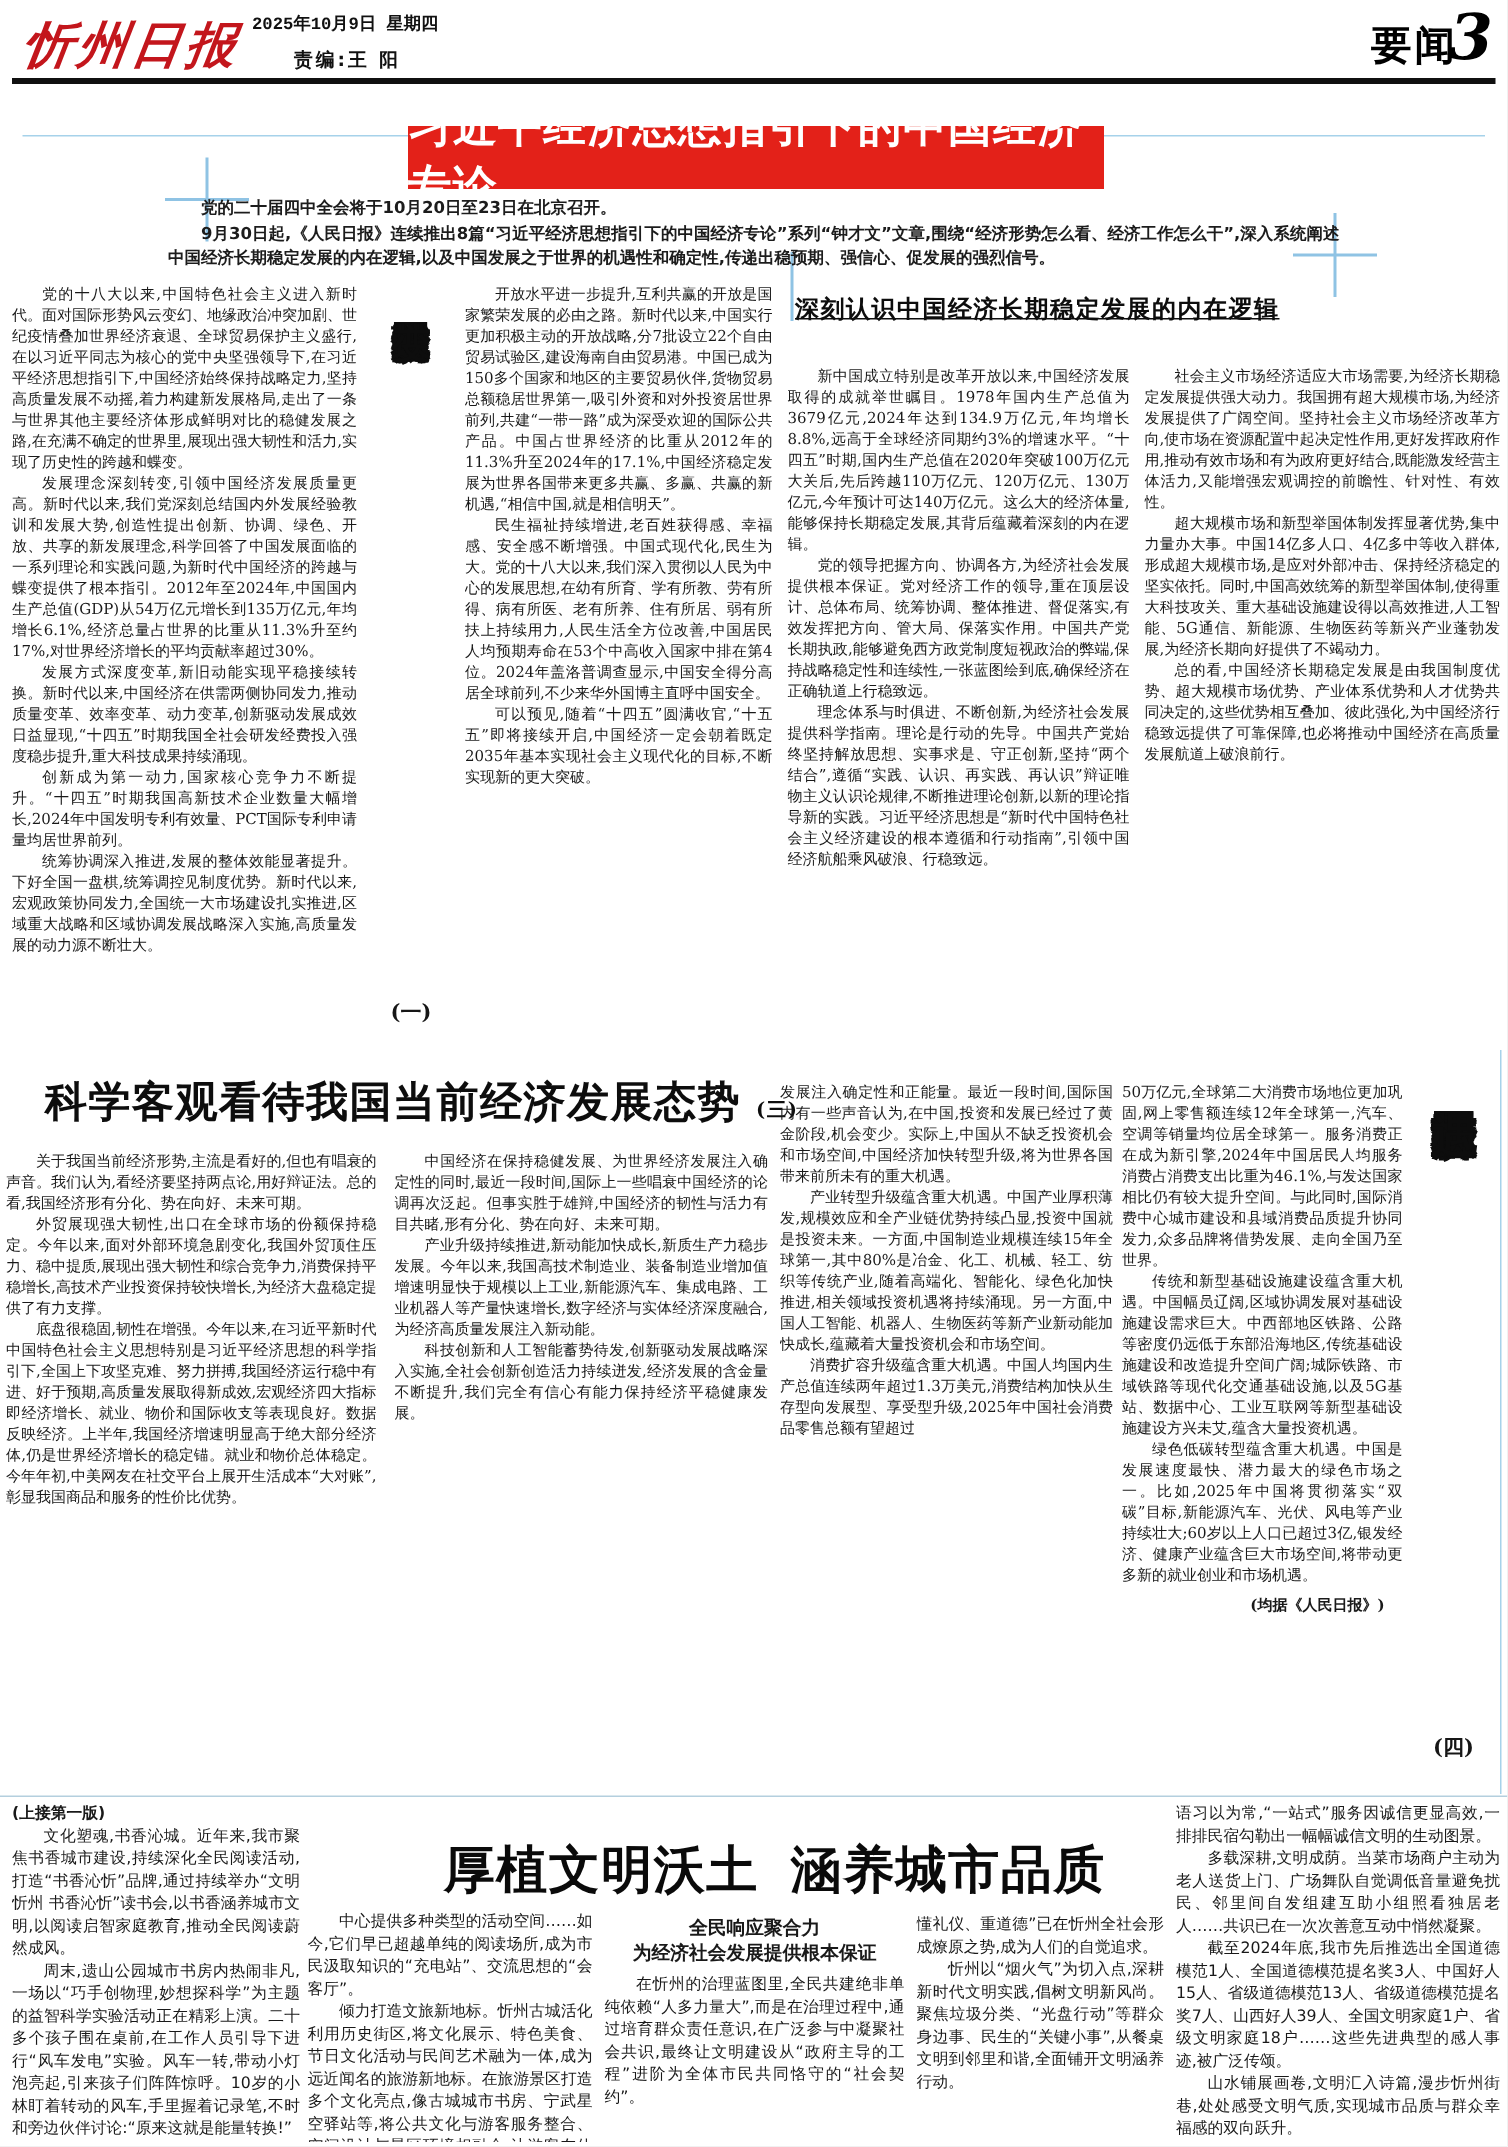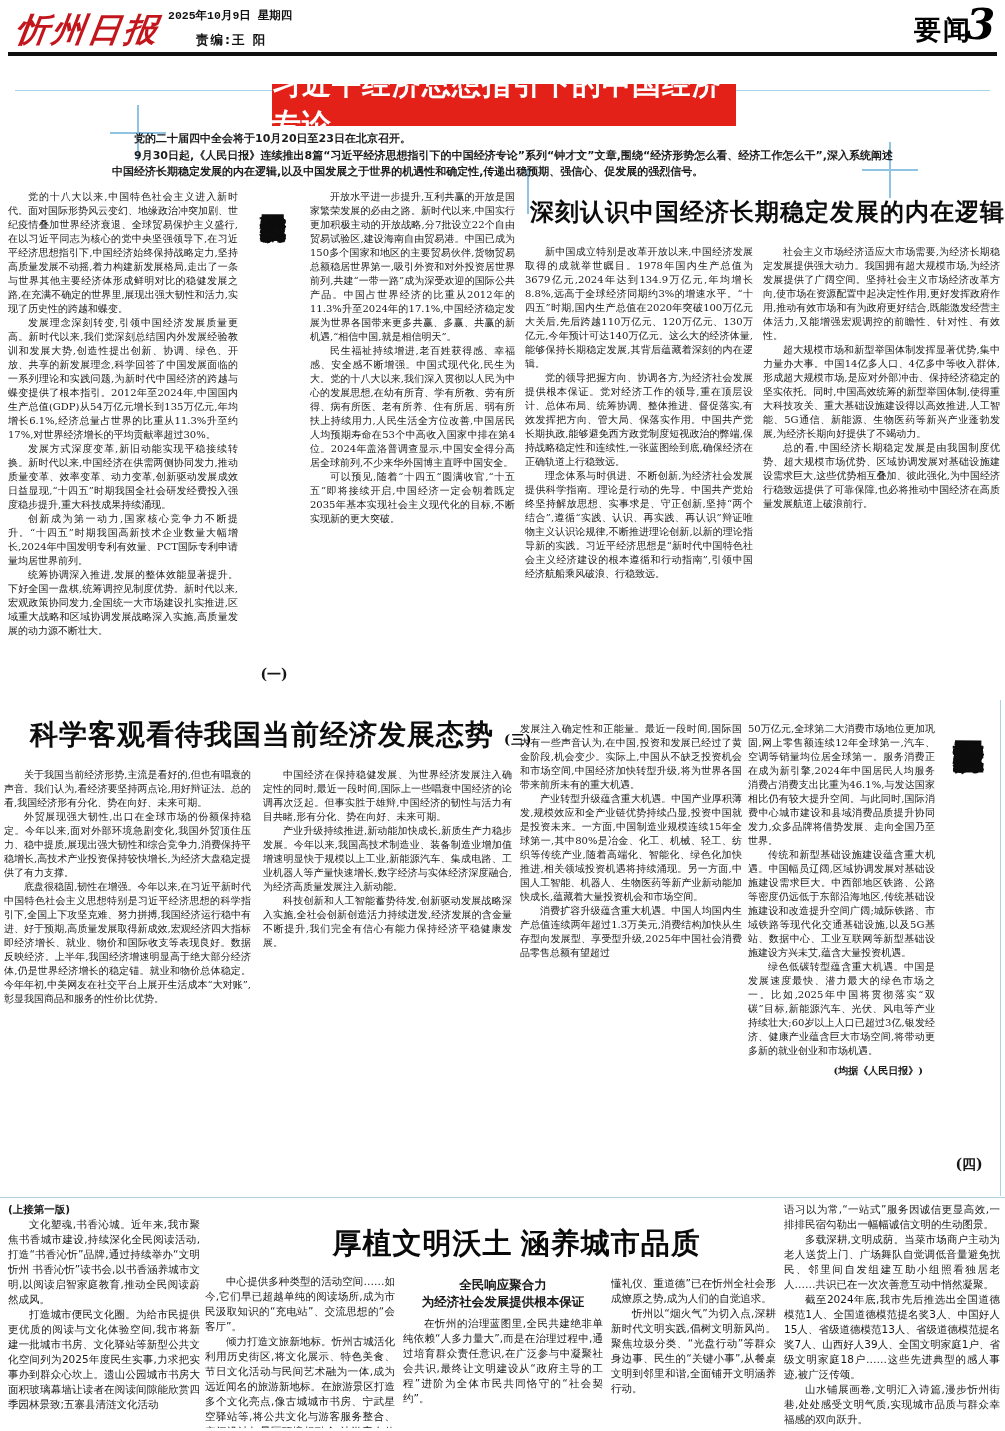"深刻认识中国经济长期稳定发展的内在逻辑" div.htitle { font-size: 24px -> 16px; text-decoration: none -> underline }
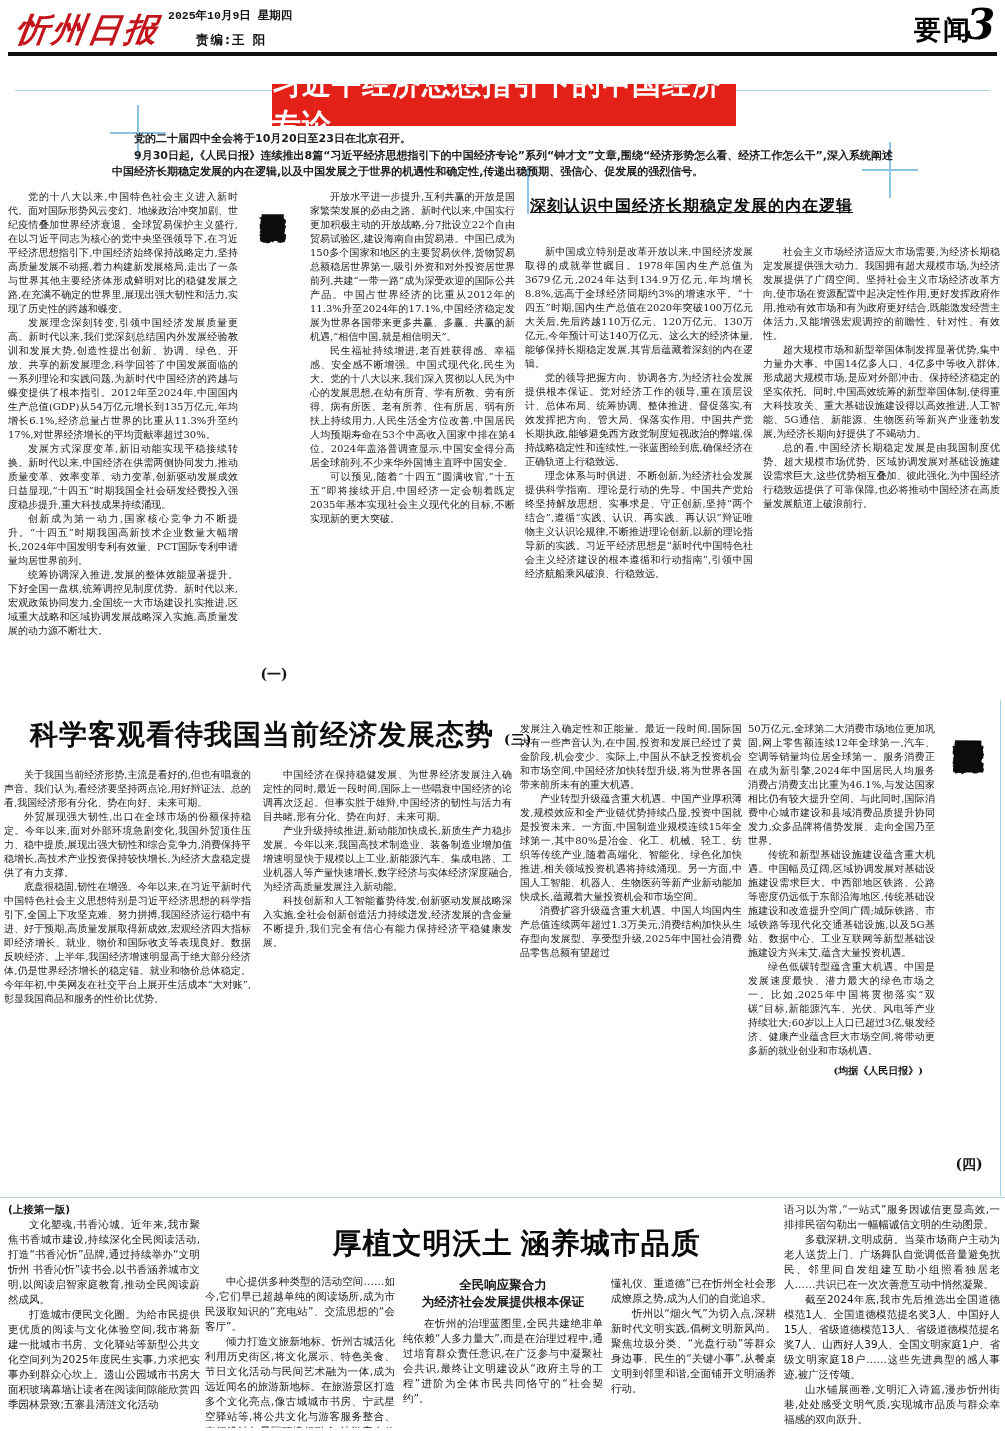"总的看,中国经济长期稳定发展是由我国制度优势、超大规模市场优势、区域协调发展对基" p.para { text: 区域协调发展对基础设施建设需求巨大 -> 产业体系优势和人才优势共同决定的 }
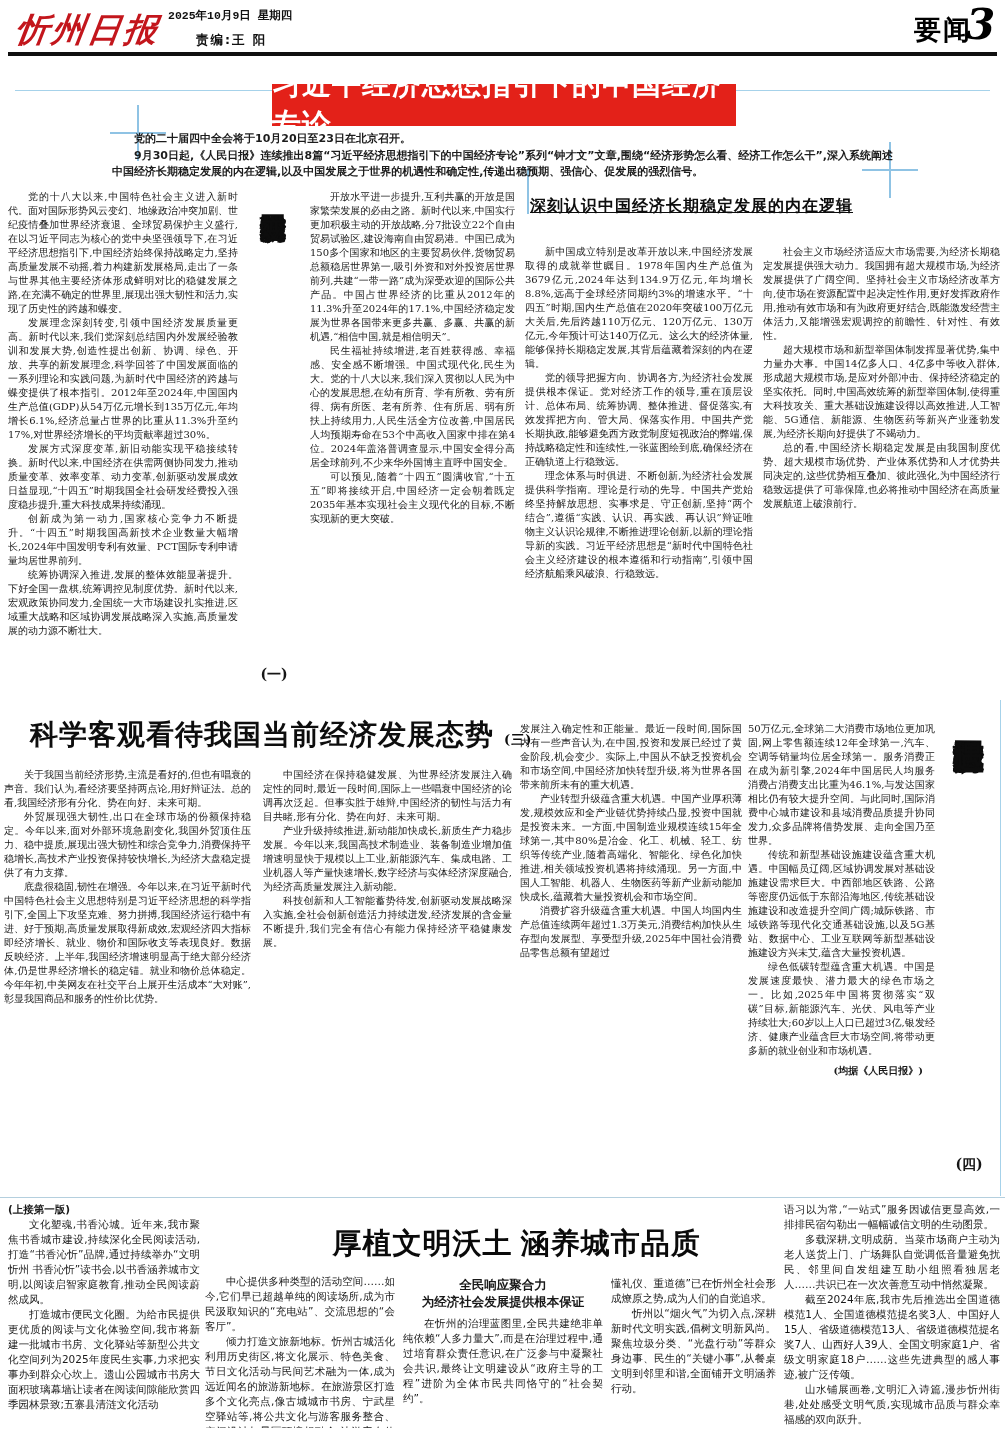"厚植文明沃土 涵养城市品质" .feature-title { font-family: Liberation Serif, serif -> Liberation Mono, monospace; font-size: 29px -> 34px }
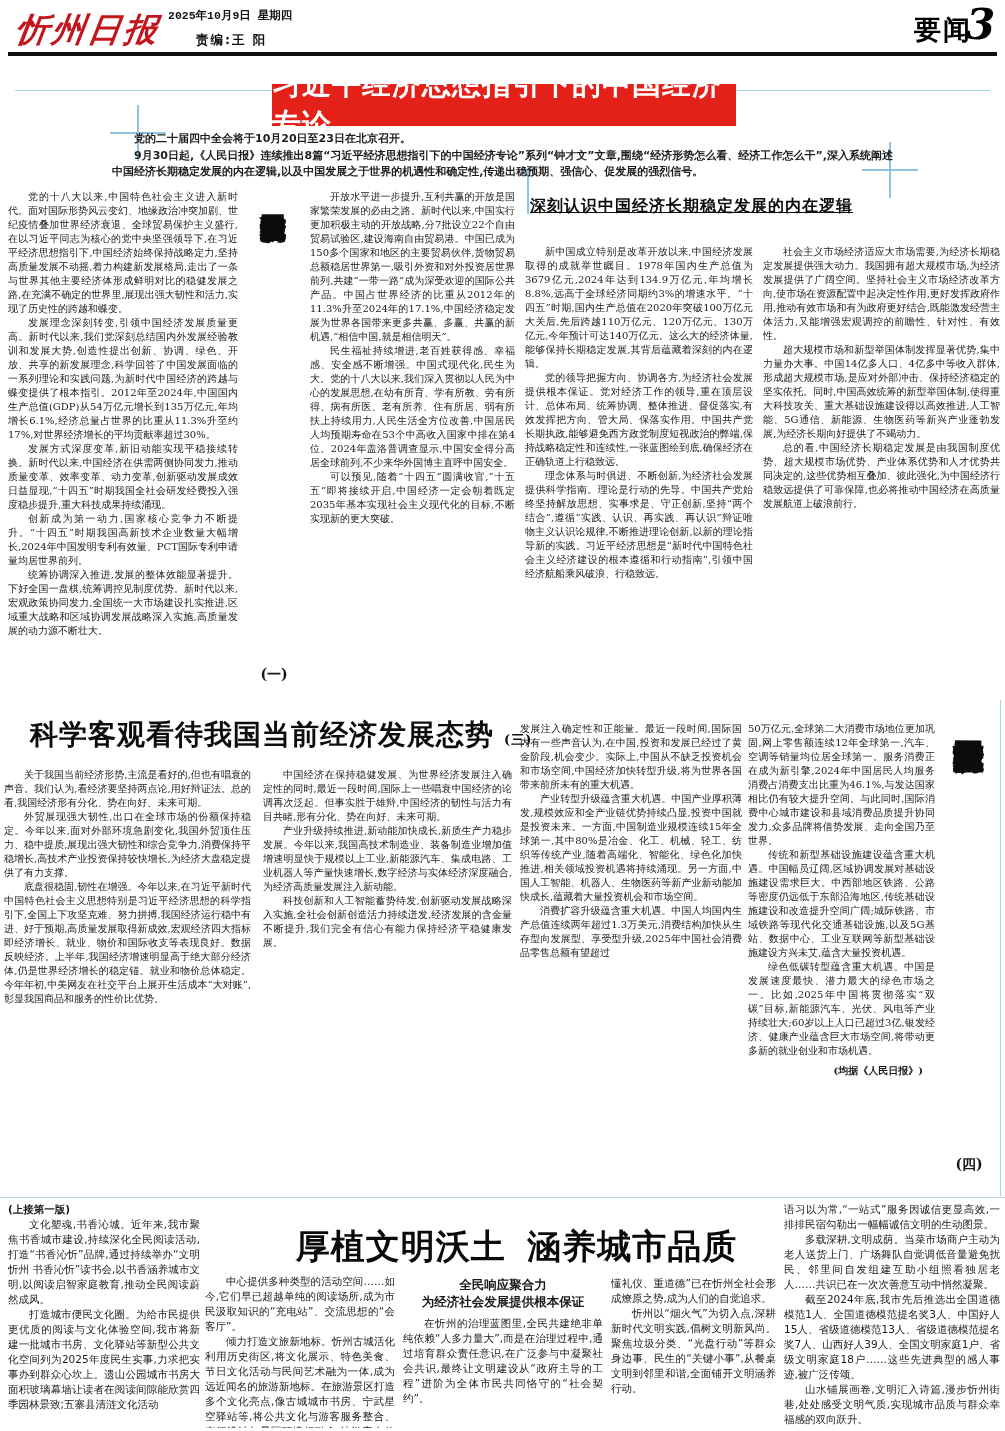"周末,遗山公园城市书房内热闹非凡,一场以“巧手创物理,妙想探科学”为主题的益智科" p.para { html: none -> <p>周末,遗山公园城市书房内热闹非凡,一场以“巧手创物理,妙想探科学”为主题的益智科学实验活动正在精彩上演。二十多个孩子围在桌前,在工作人员引导下进行“风车发电”实验。风车一转,带动小灯泡亮起,引来孩子们阵阵惊呼。10岁的小林盯着转动的风车,手里握着记录笔,不时和旁边伙伴讨论:“原来这就是能量转换!”</p> }
